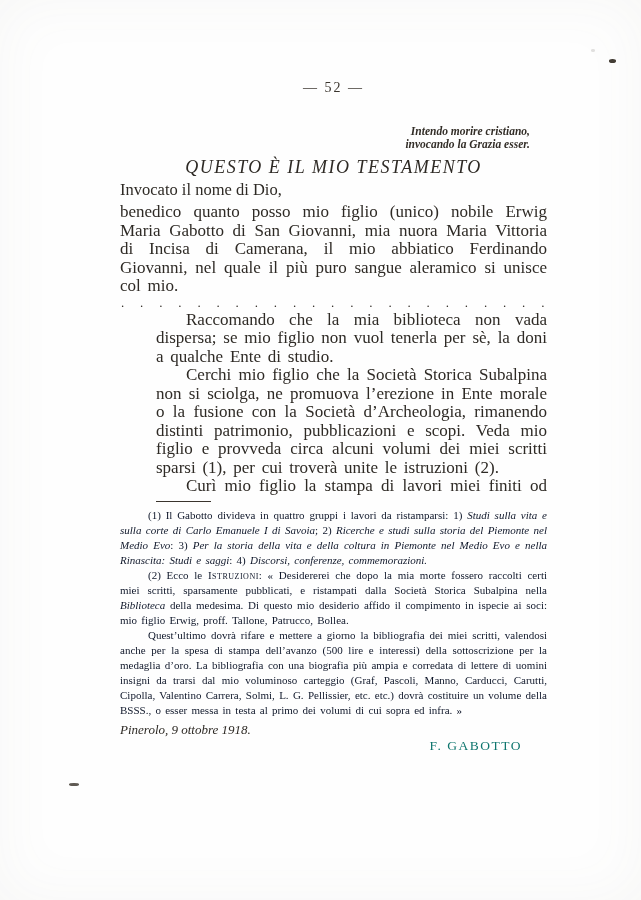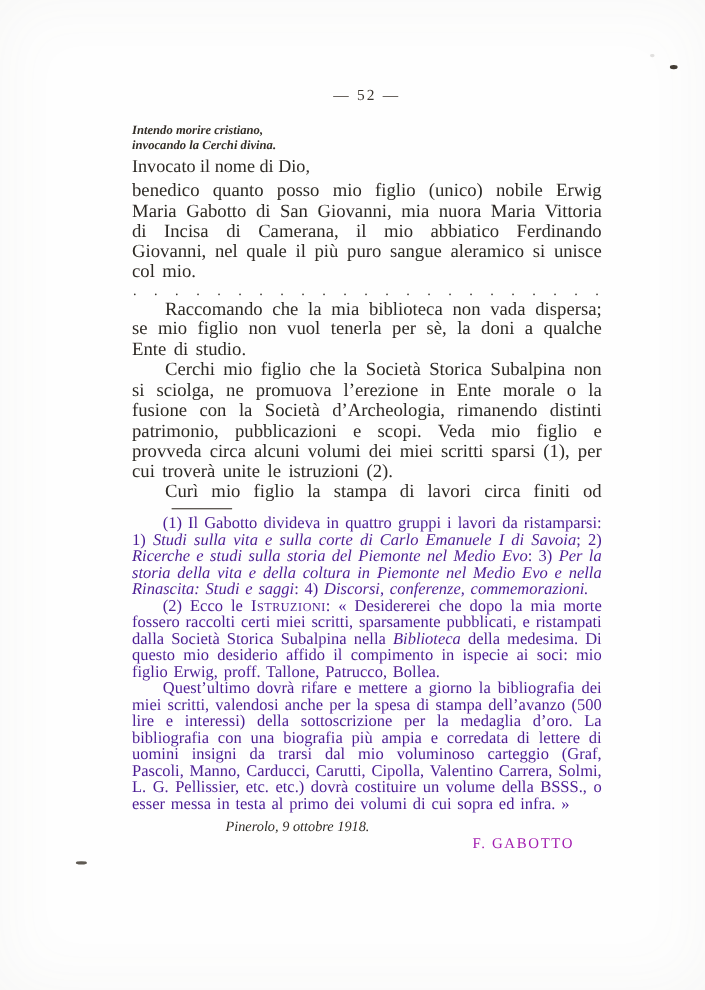"Intendo morire cristiano," .epigraph { margin-top: 17px -> 29px; text-align: none -> right }
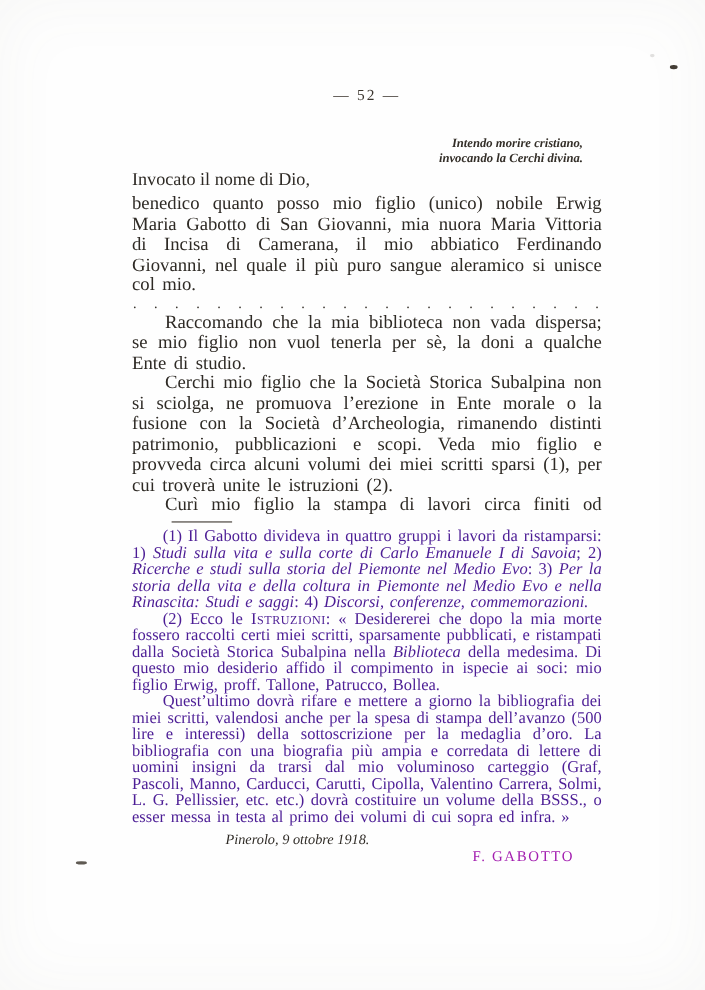"invocando la Cerchi divina." div { text: Cerchi divina -> Grazia esser }
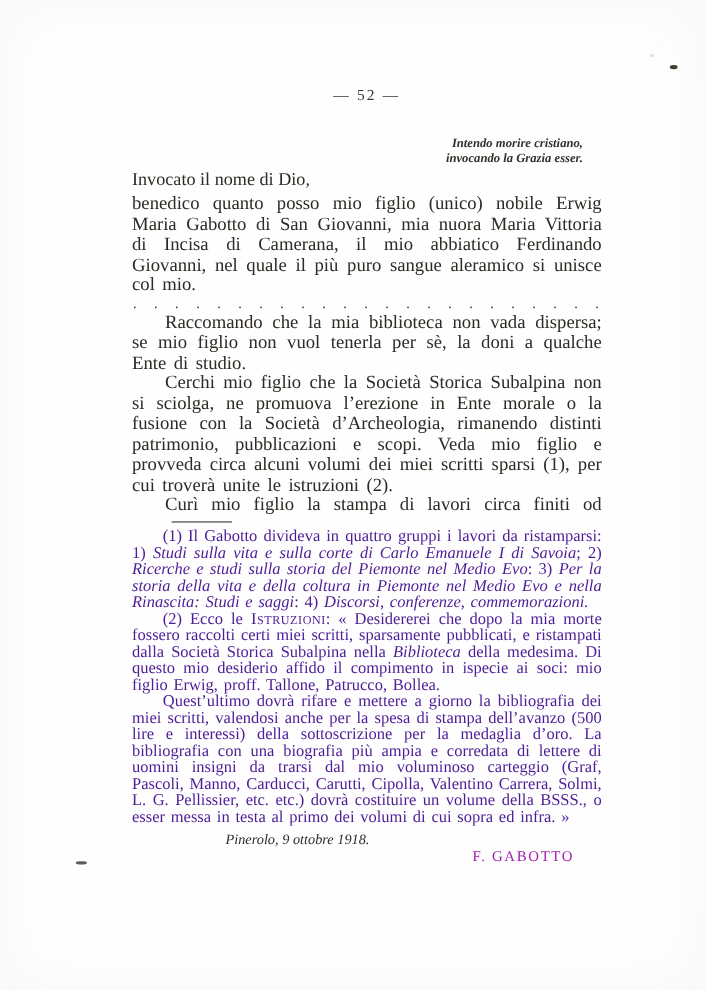"QUESTO È IL MIO TESTAMENTO" div.doc-title { html: none -> <div>QUESTO È IL MIO TESTAMENTO</div> }
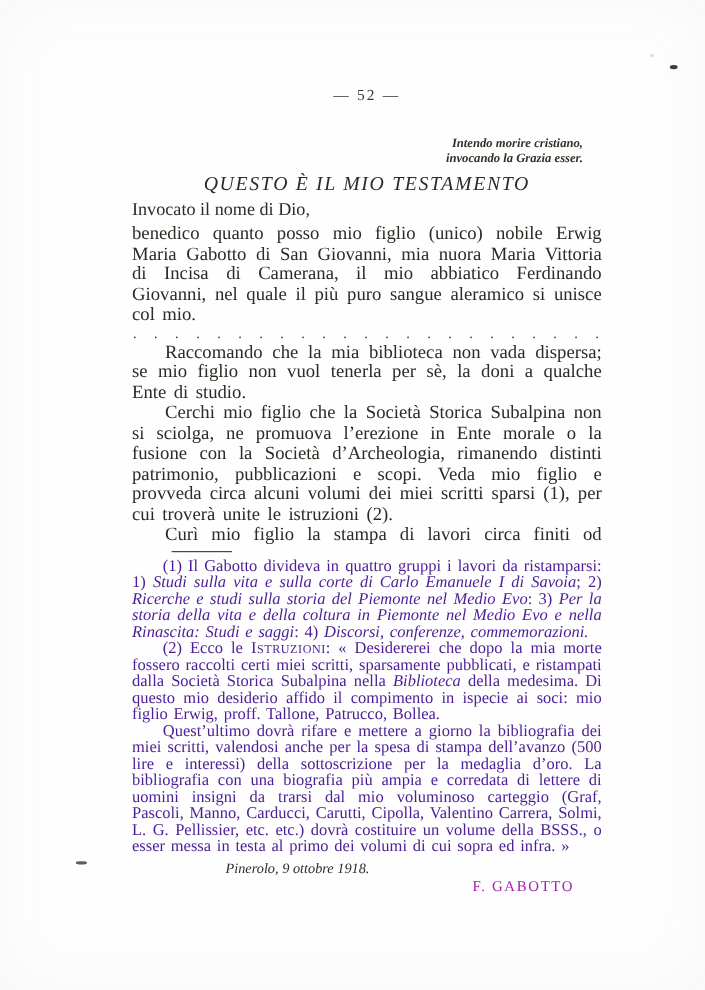"Raccomando che la mia biblioteca" .body-text.indent { margin-left: none -> 36px }
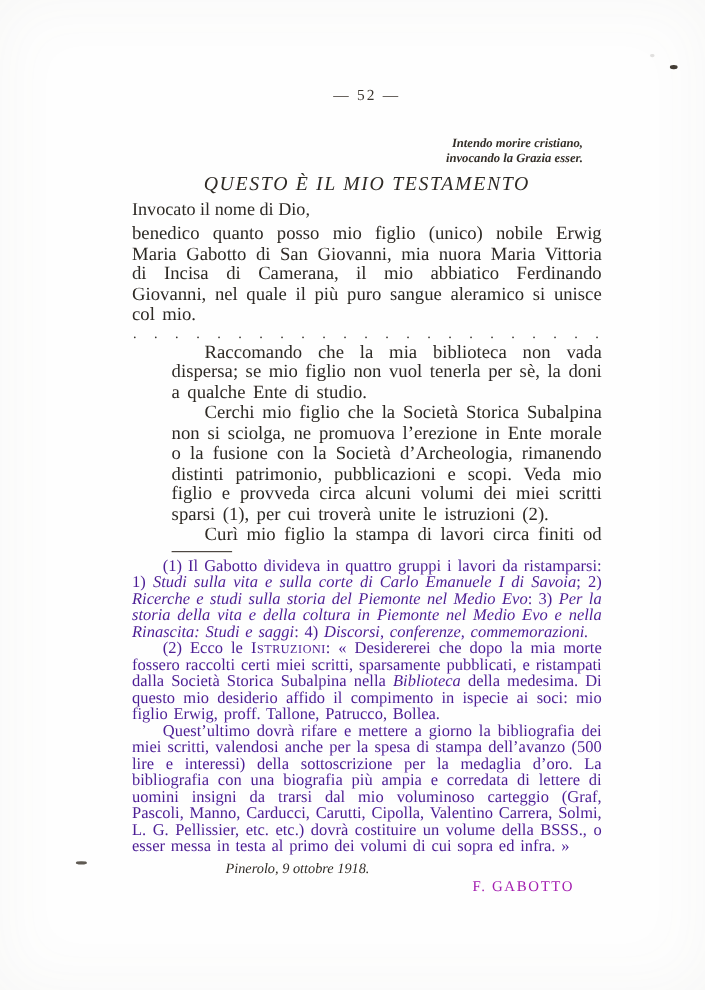"Curì mio figlio la stampa" p.body-text { text: circa -> miei }
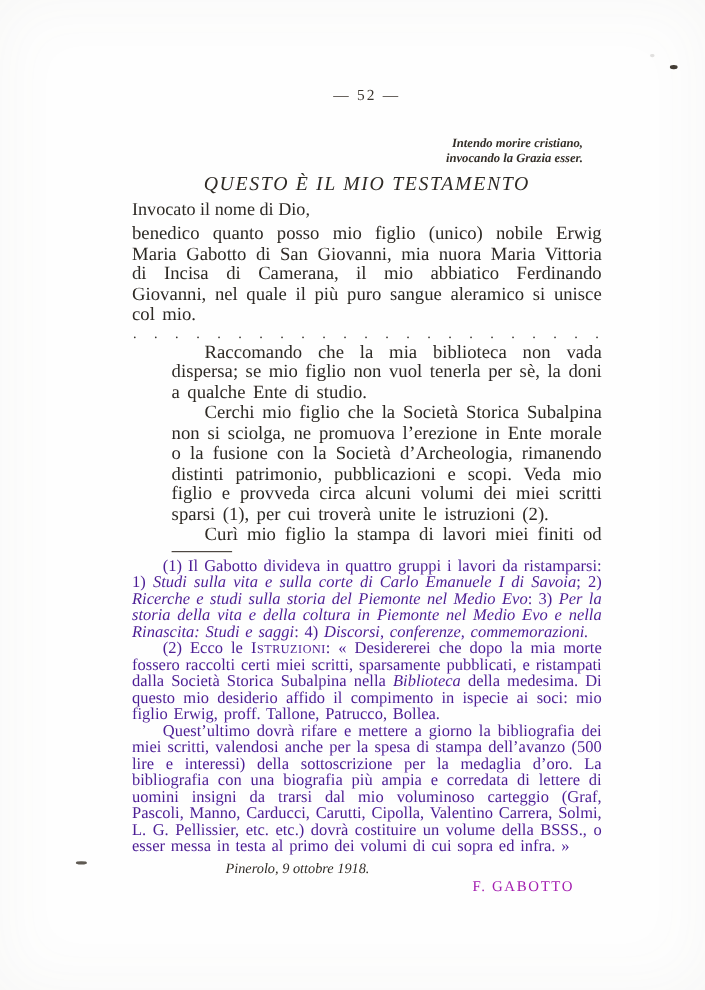"(1) Il Gabotto divideva in" .footnotes { color: #4c1d95 -> #0f172a; font-size: 15px -> 11px }
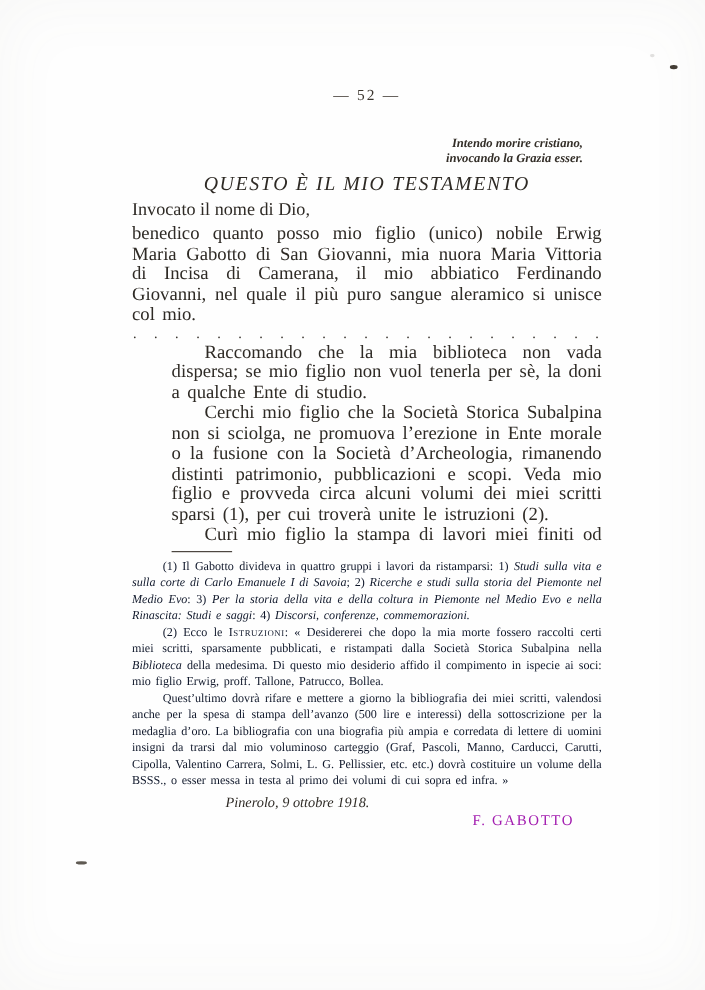"Pinerolo, 9 ottobre 1918." .dateline { margin-left: 85px -> none }
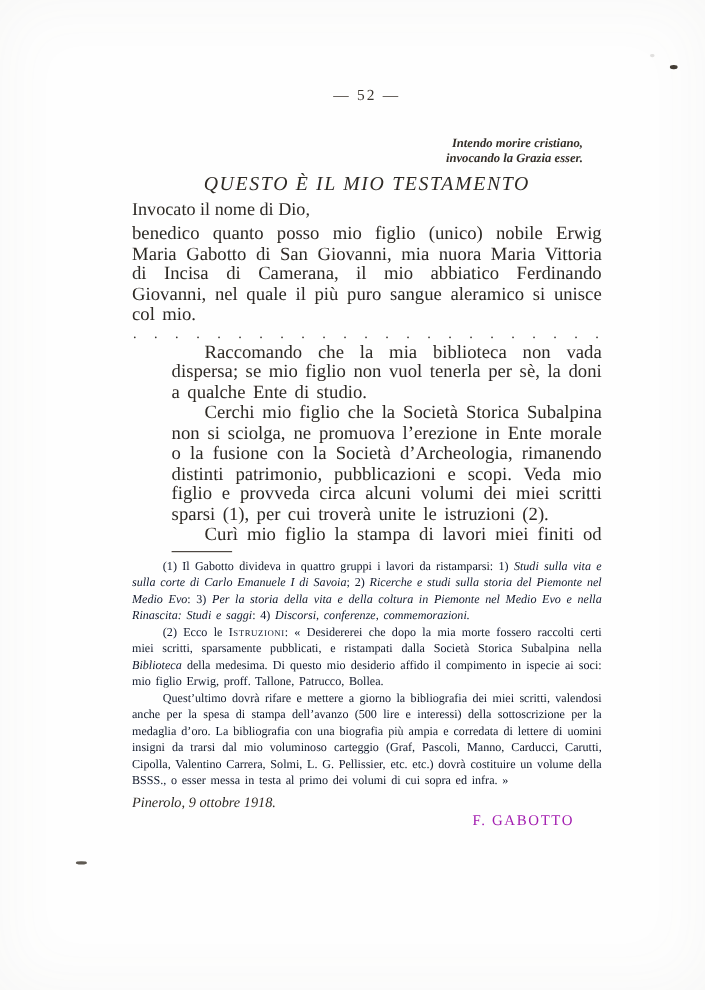"F. GABOTTO" .signature { color: #a21caf -> #0f766e }
